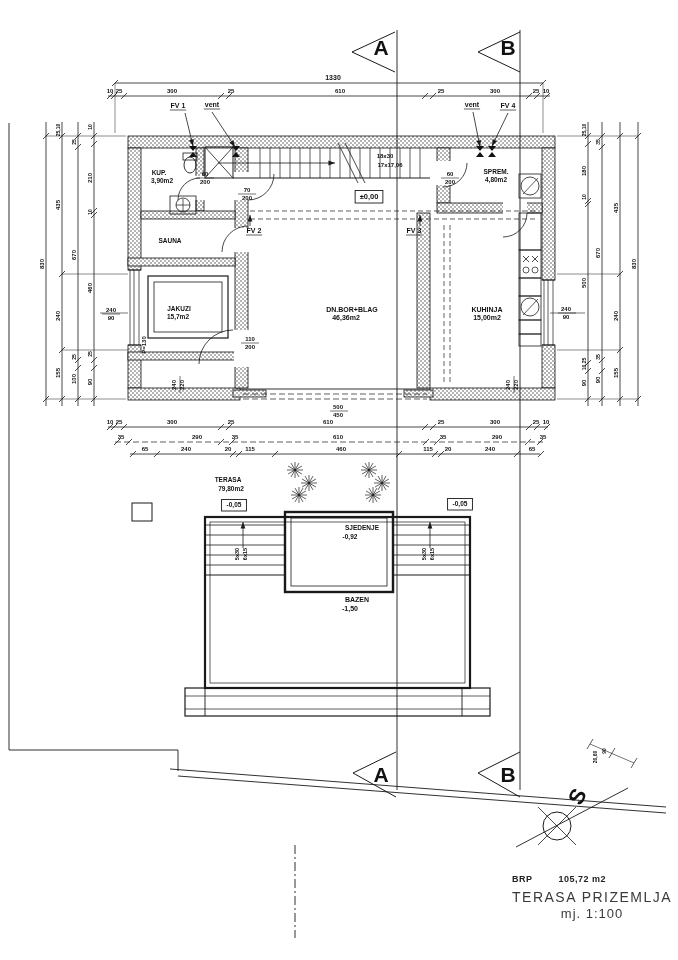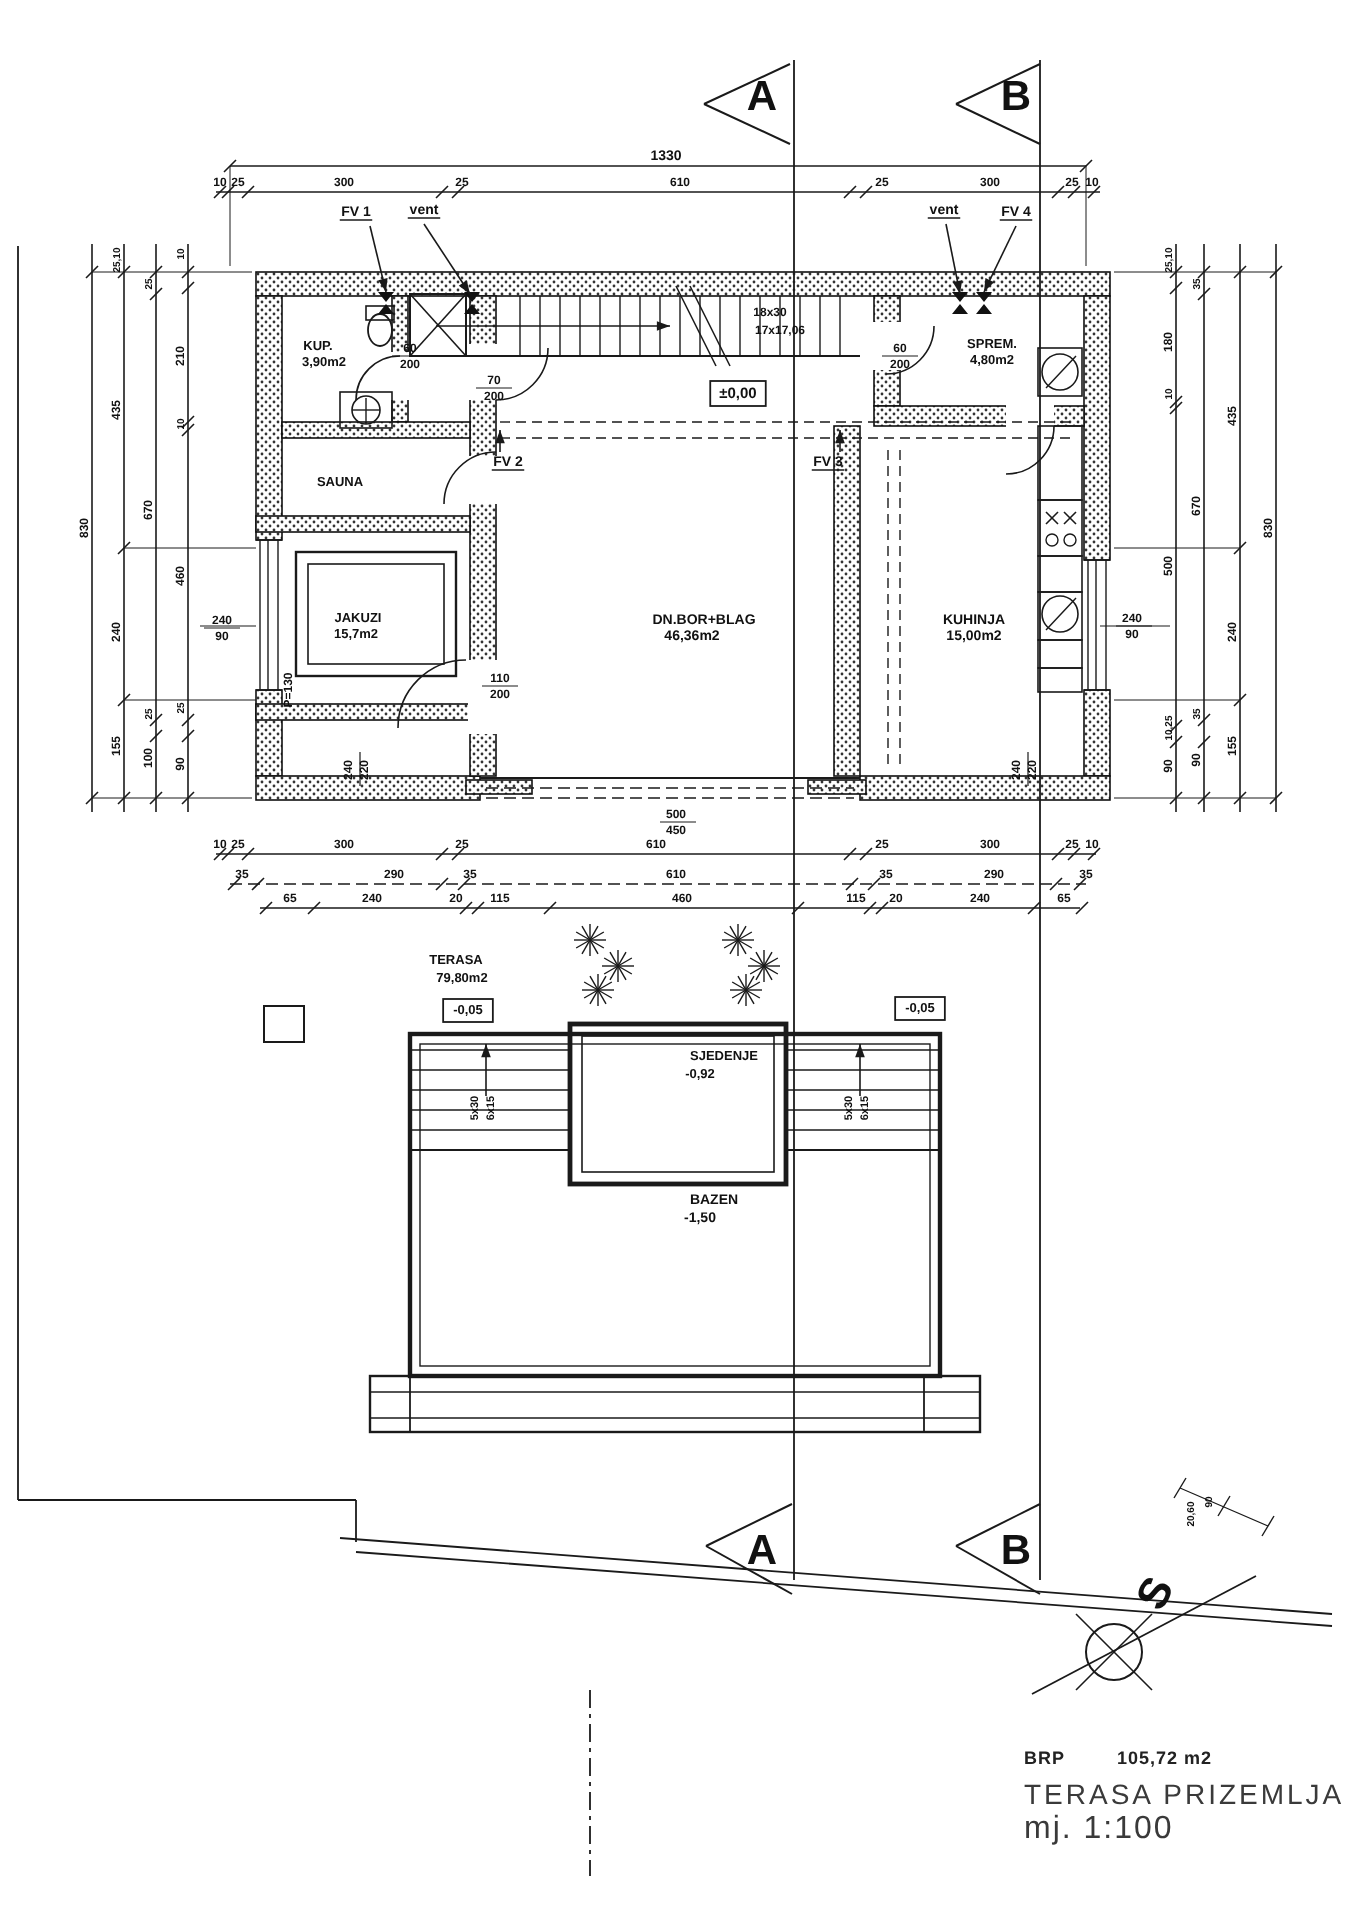"mj. 1:100" #titleblock .row3 { font-size: 16px -> 13px; text-align: none -> center }
